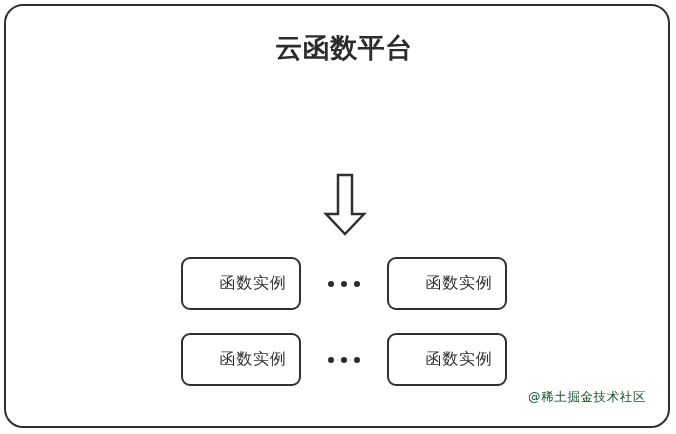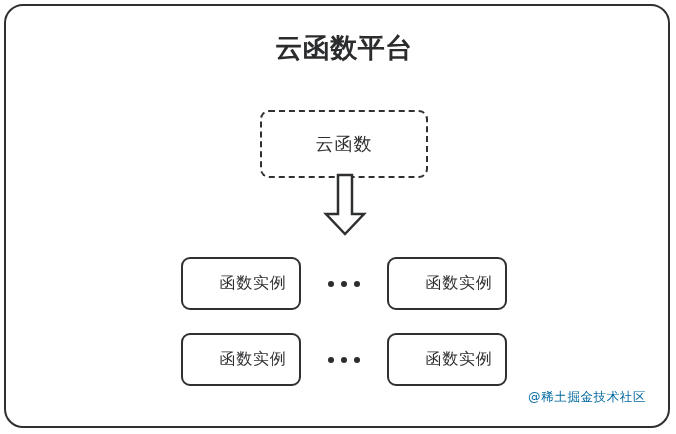"云函数" div.dashed-box { html: <div> <span>云函数</span> </div> -> none }
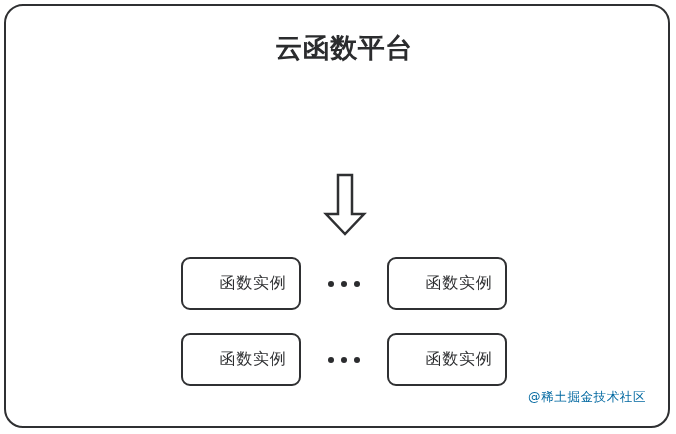"@稀土掘金技术社区" .watermark { color: #0369a1 -> #14532d }
